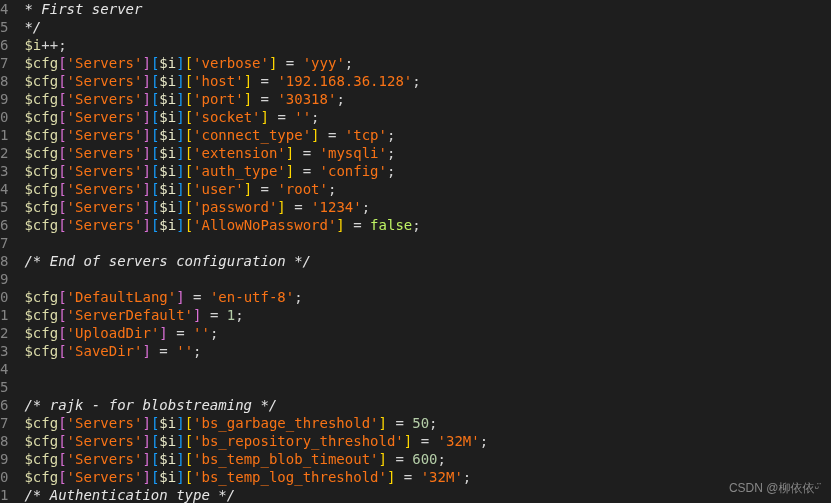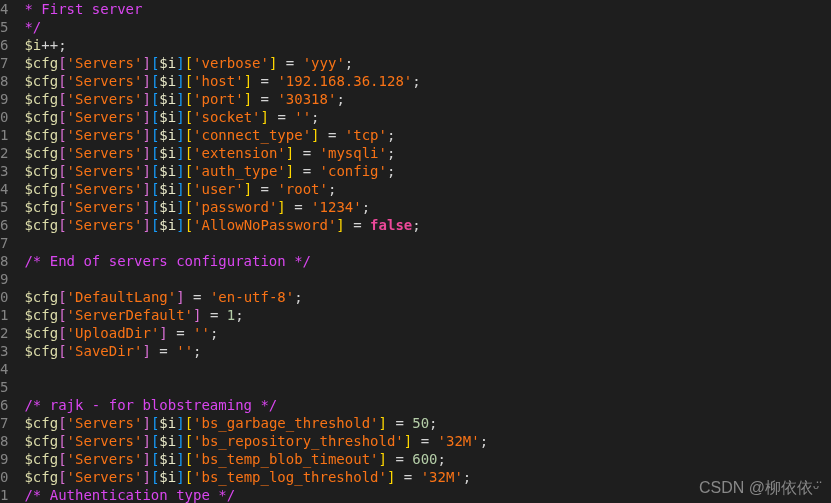"* First server" .comment { color: #d946ef -> #e5e5e5; font-style: none -> italic }
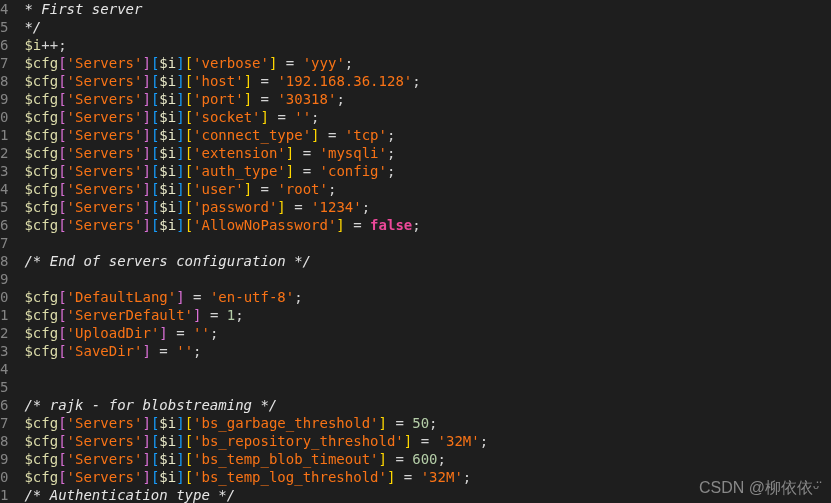"false" .kw { color: #ec4899 -> #bef264; font-weight: bold -> none }
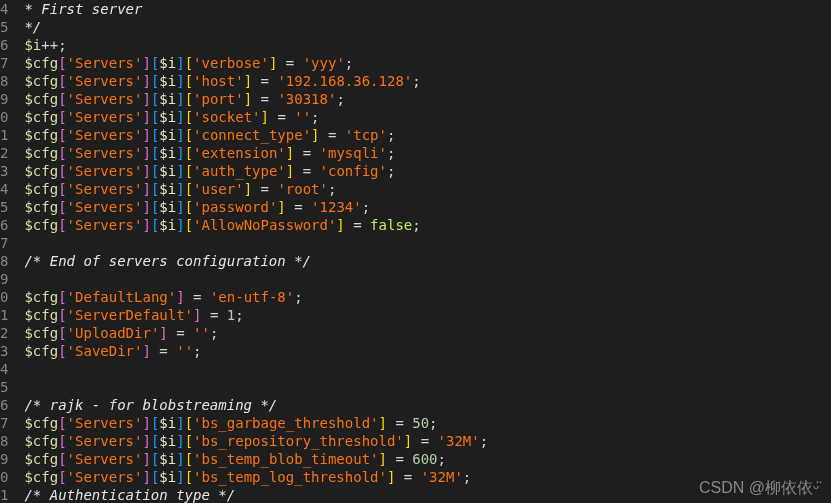"CSDN @柳依依ᵕ̈" .watermark { font-size: 16px -> 12px }
